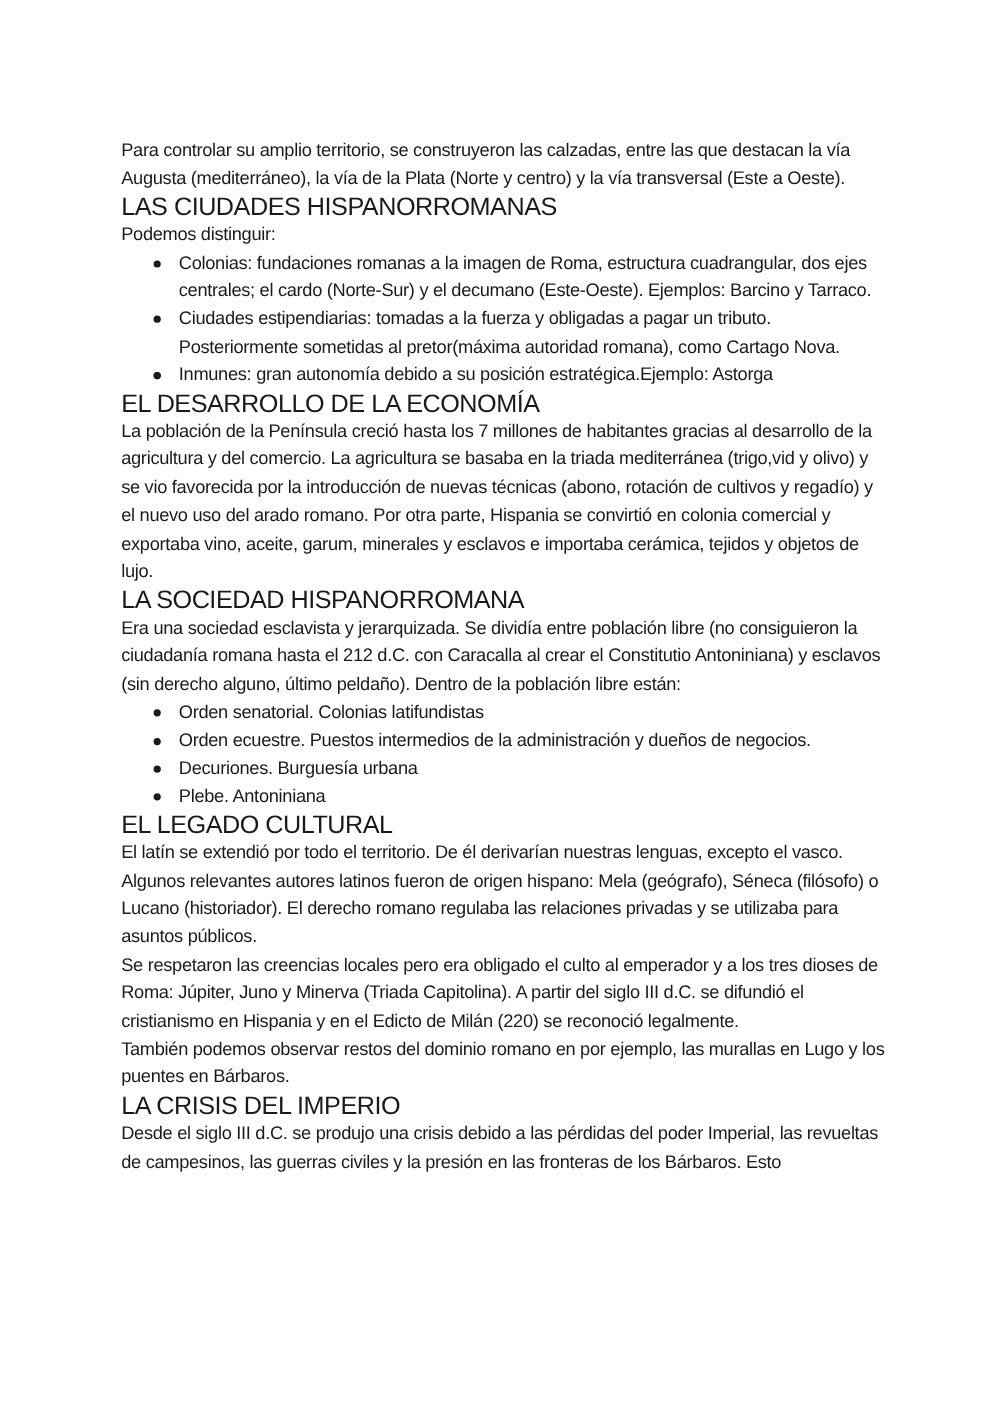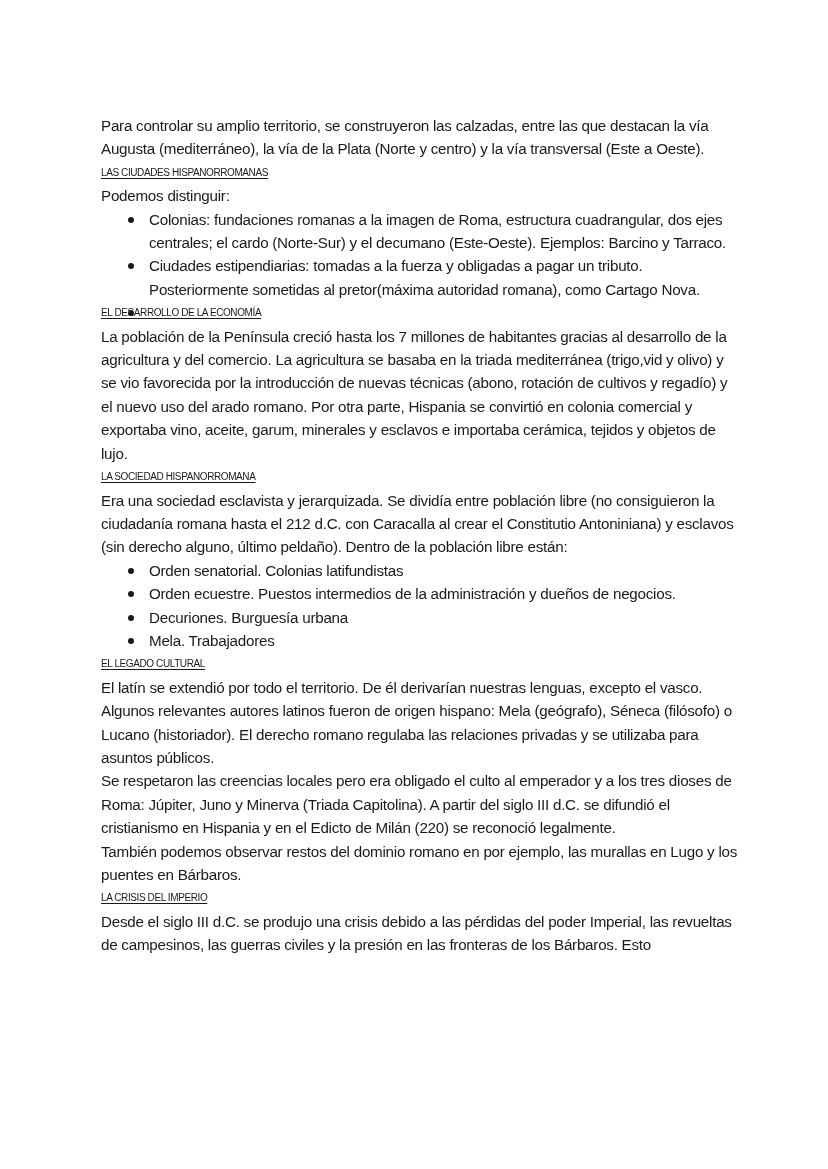"LAS CIUDADES HISPANORROMANAS" .heading { font-size: 10px -> 21px; text-decoration: underline -> none }
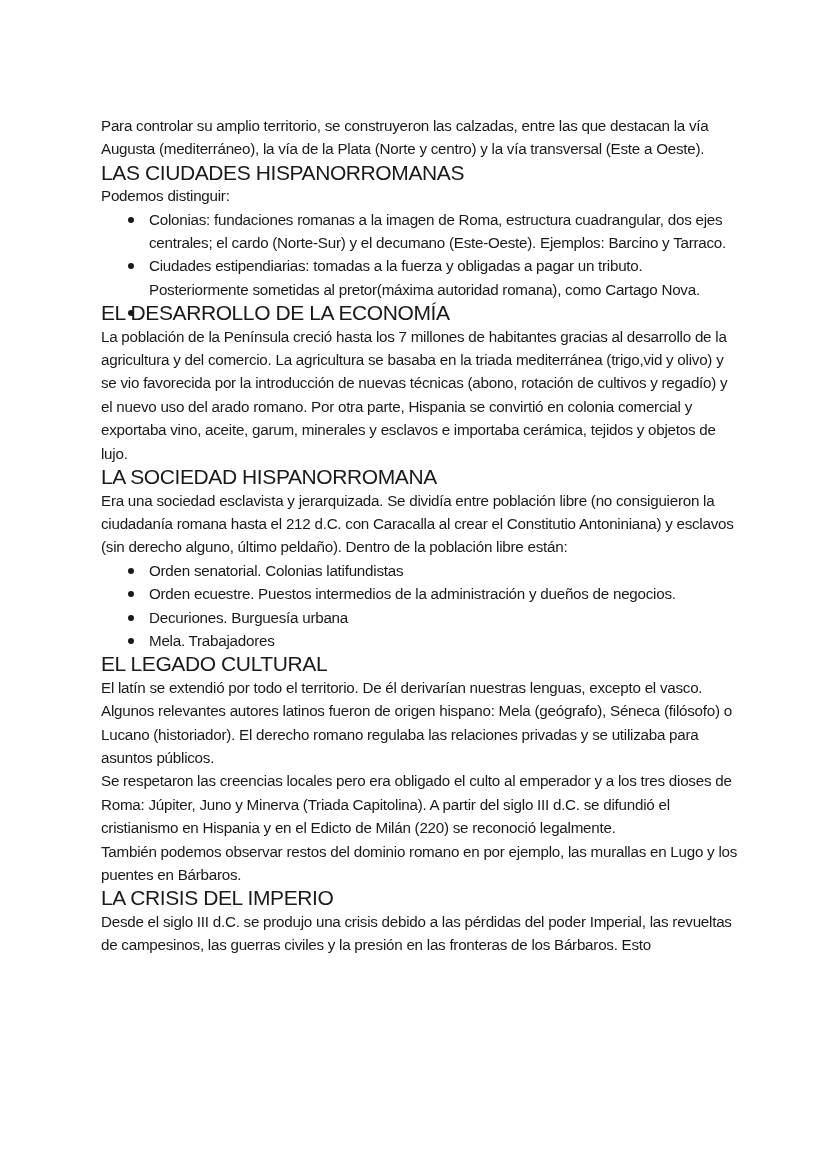"Inmunes: gran autonomía debido a" li { html: none -> <li><span></span><span>Inmunes: gran autonomía debido a su posición estratégica.Ejemplo: Astorga</span></li> }
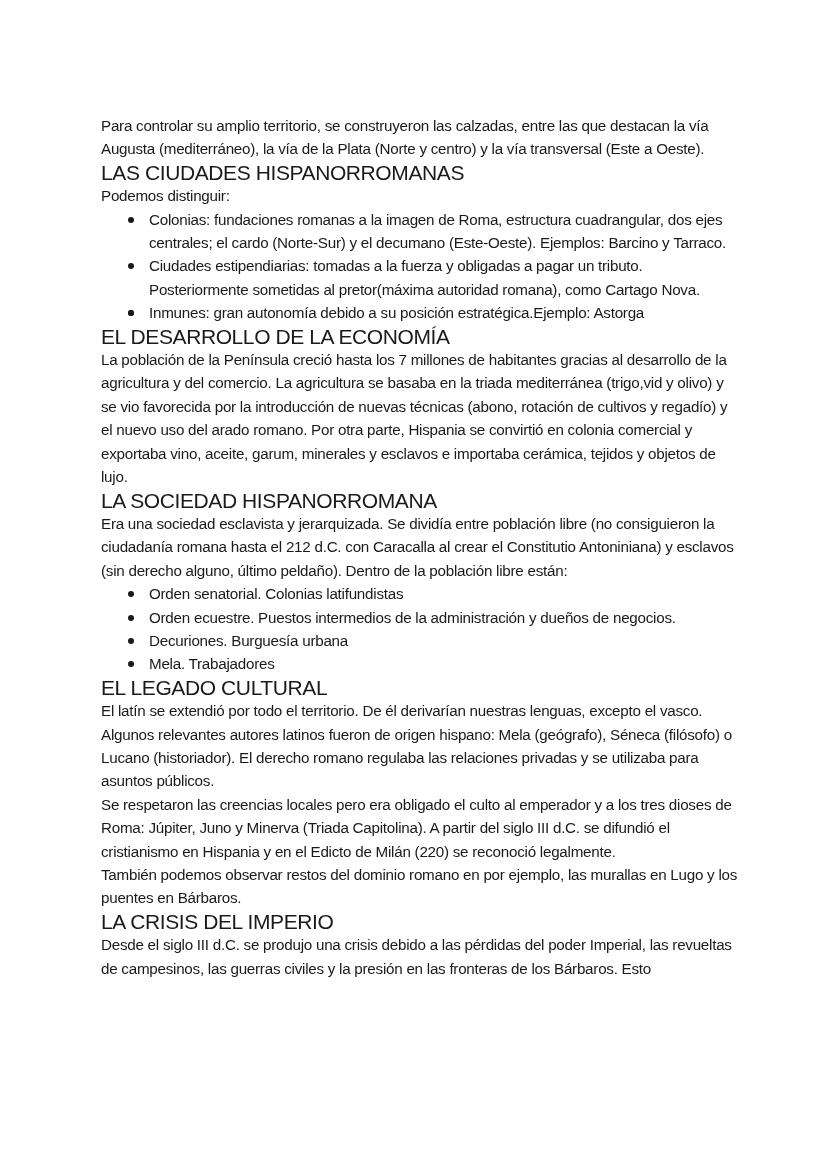"Mela. Trabajadores" span { text: Mela. Trabajadores -> Plebe. Antoniniana }
